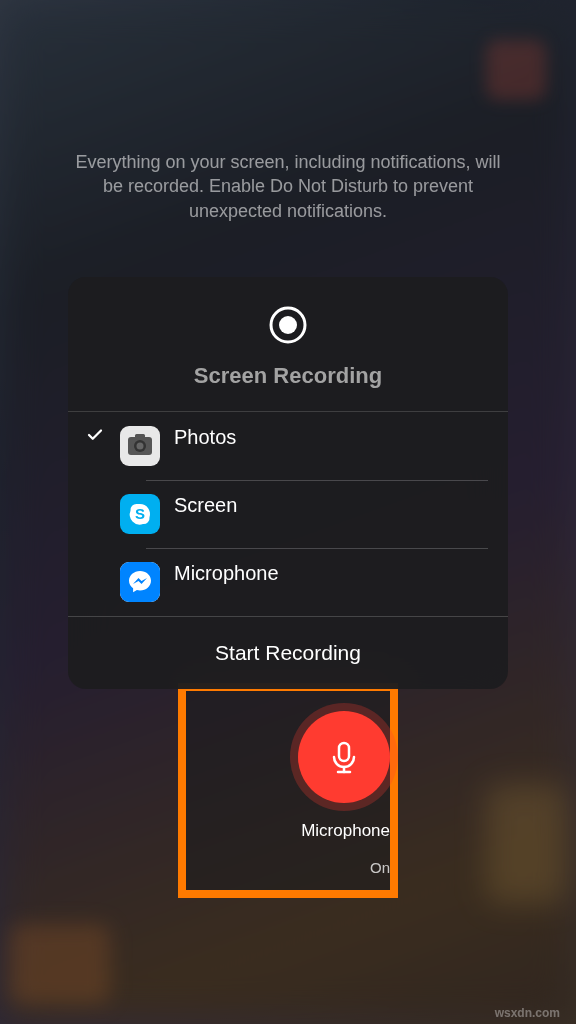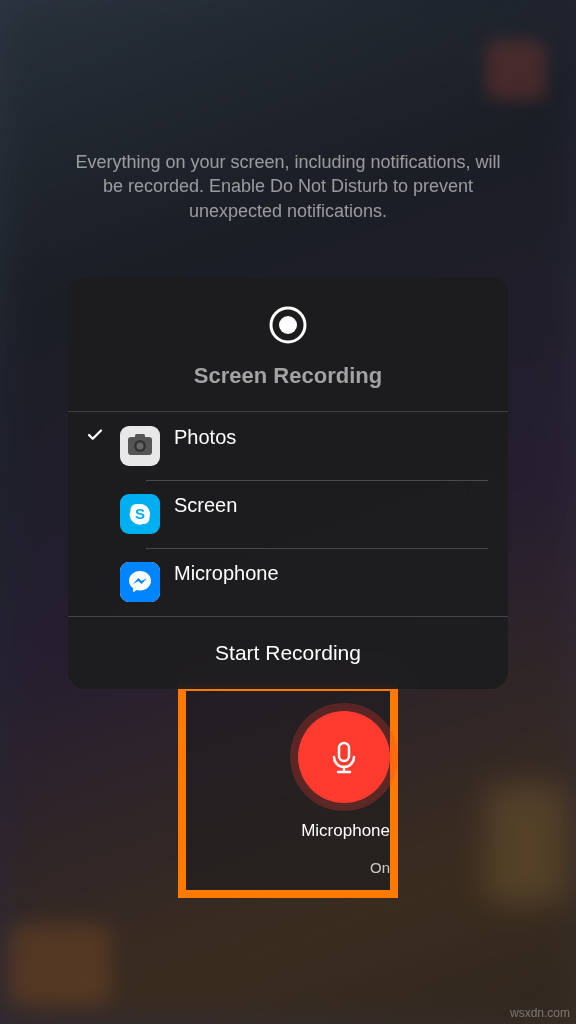"wsxdn.com" .watermark { font-weight: none -> bold; right: 6px -> 16px }
